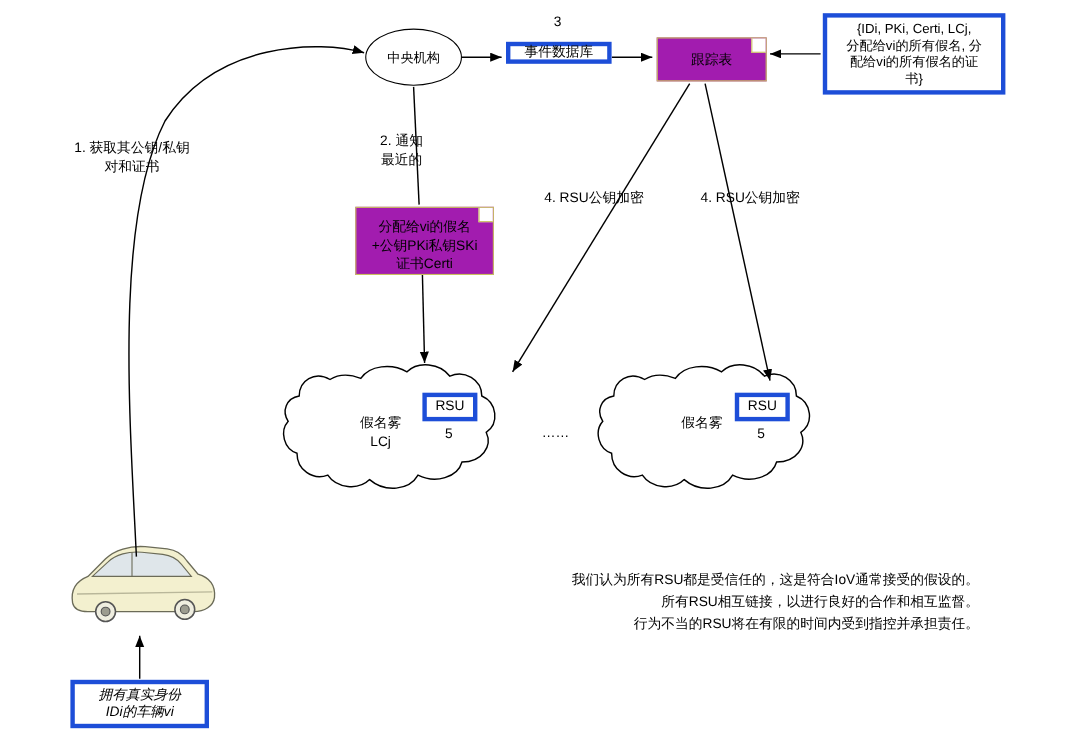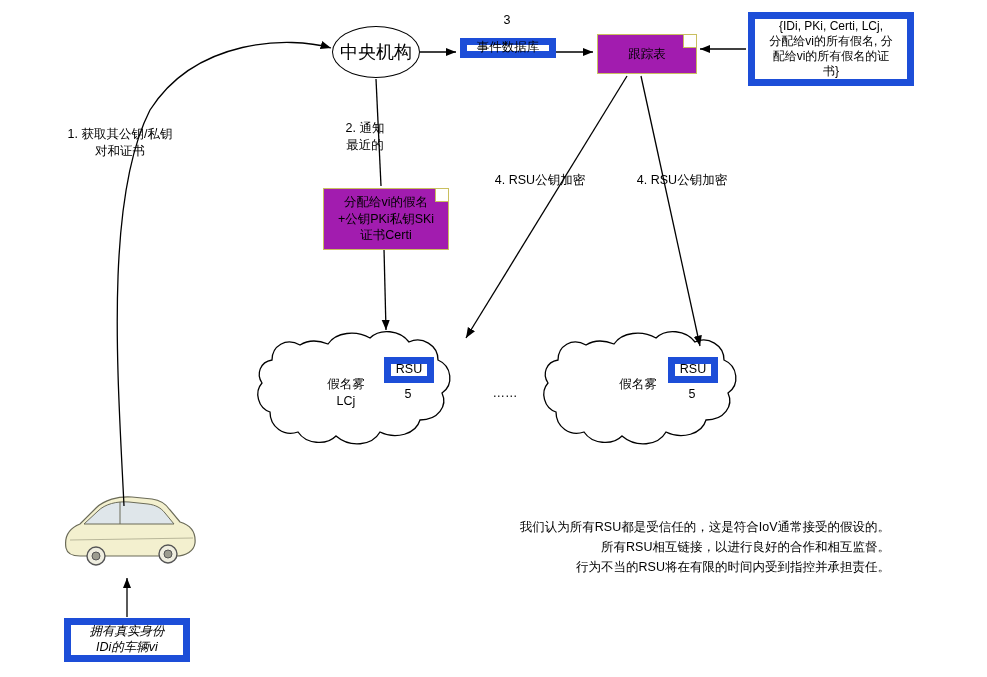"{IDi, PKi, Certi, LCj," .box { border: 7px solid #1d4ed8 -> 4px solid #1d4ed8 }
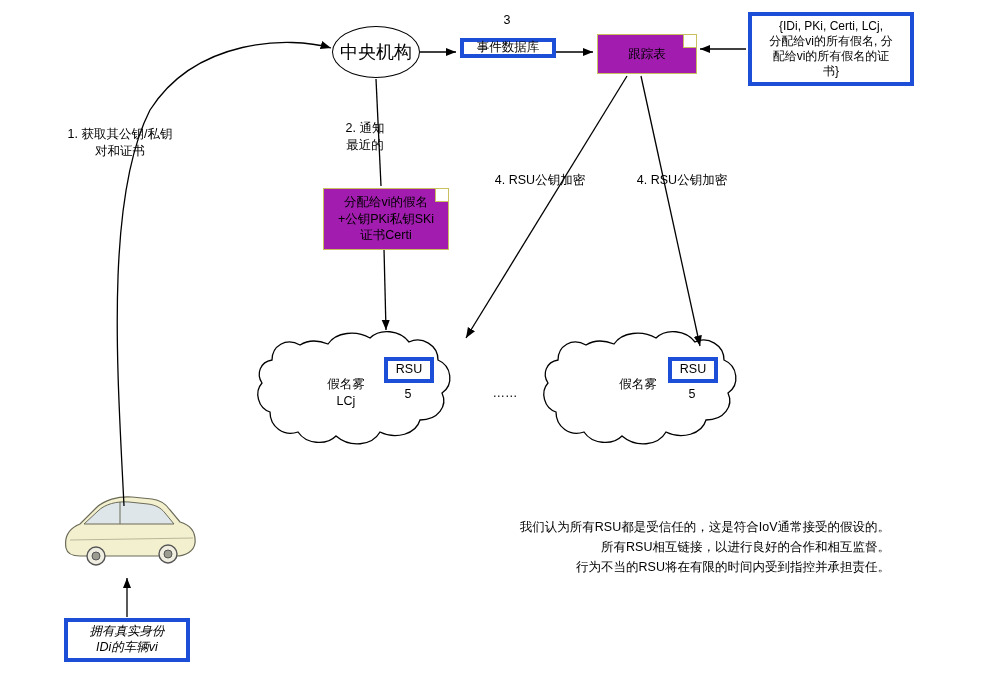"中央机构" .ellipse { font-size: 18px -> 12px }
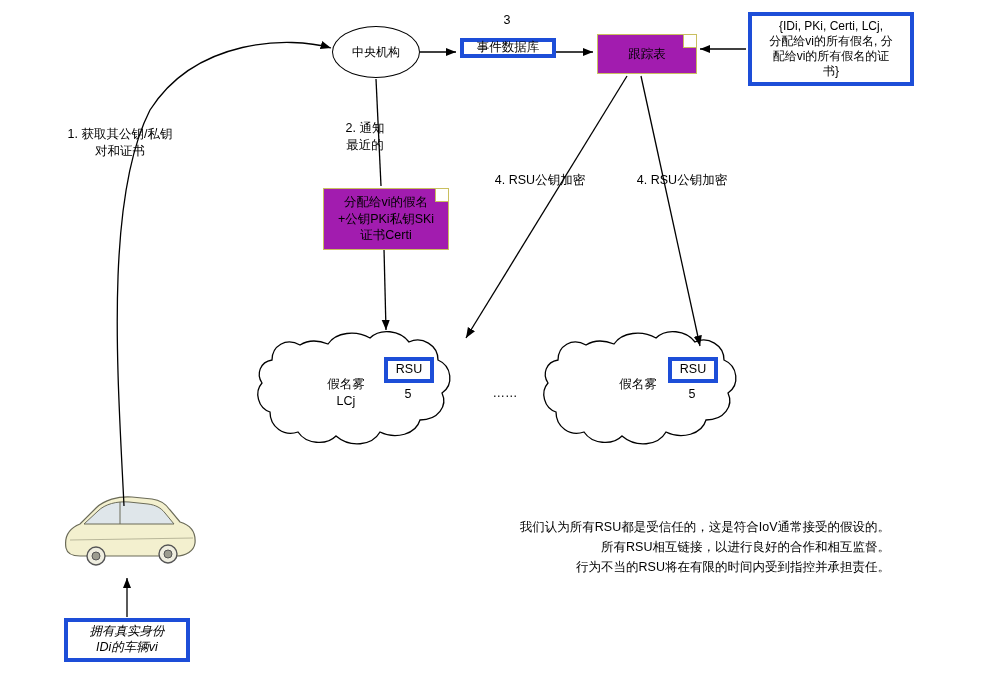"分配给vi的假名" #assign-note .inner { align-items: center -> flex-end }
